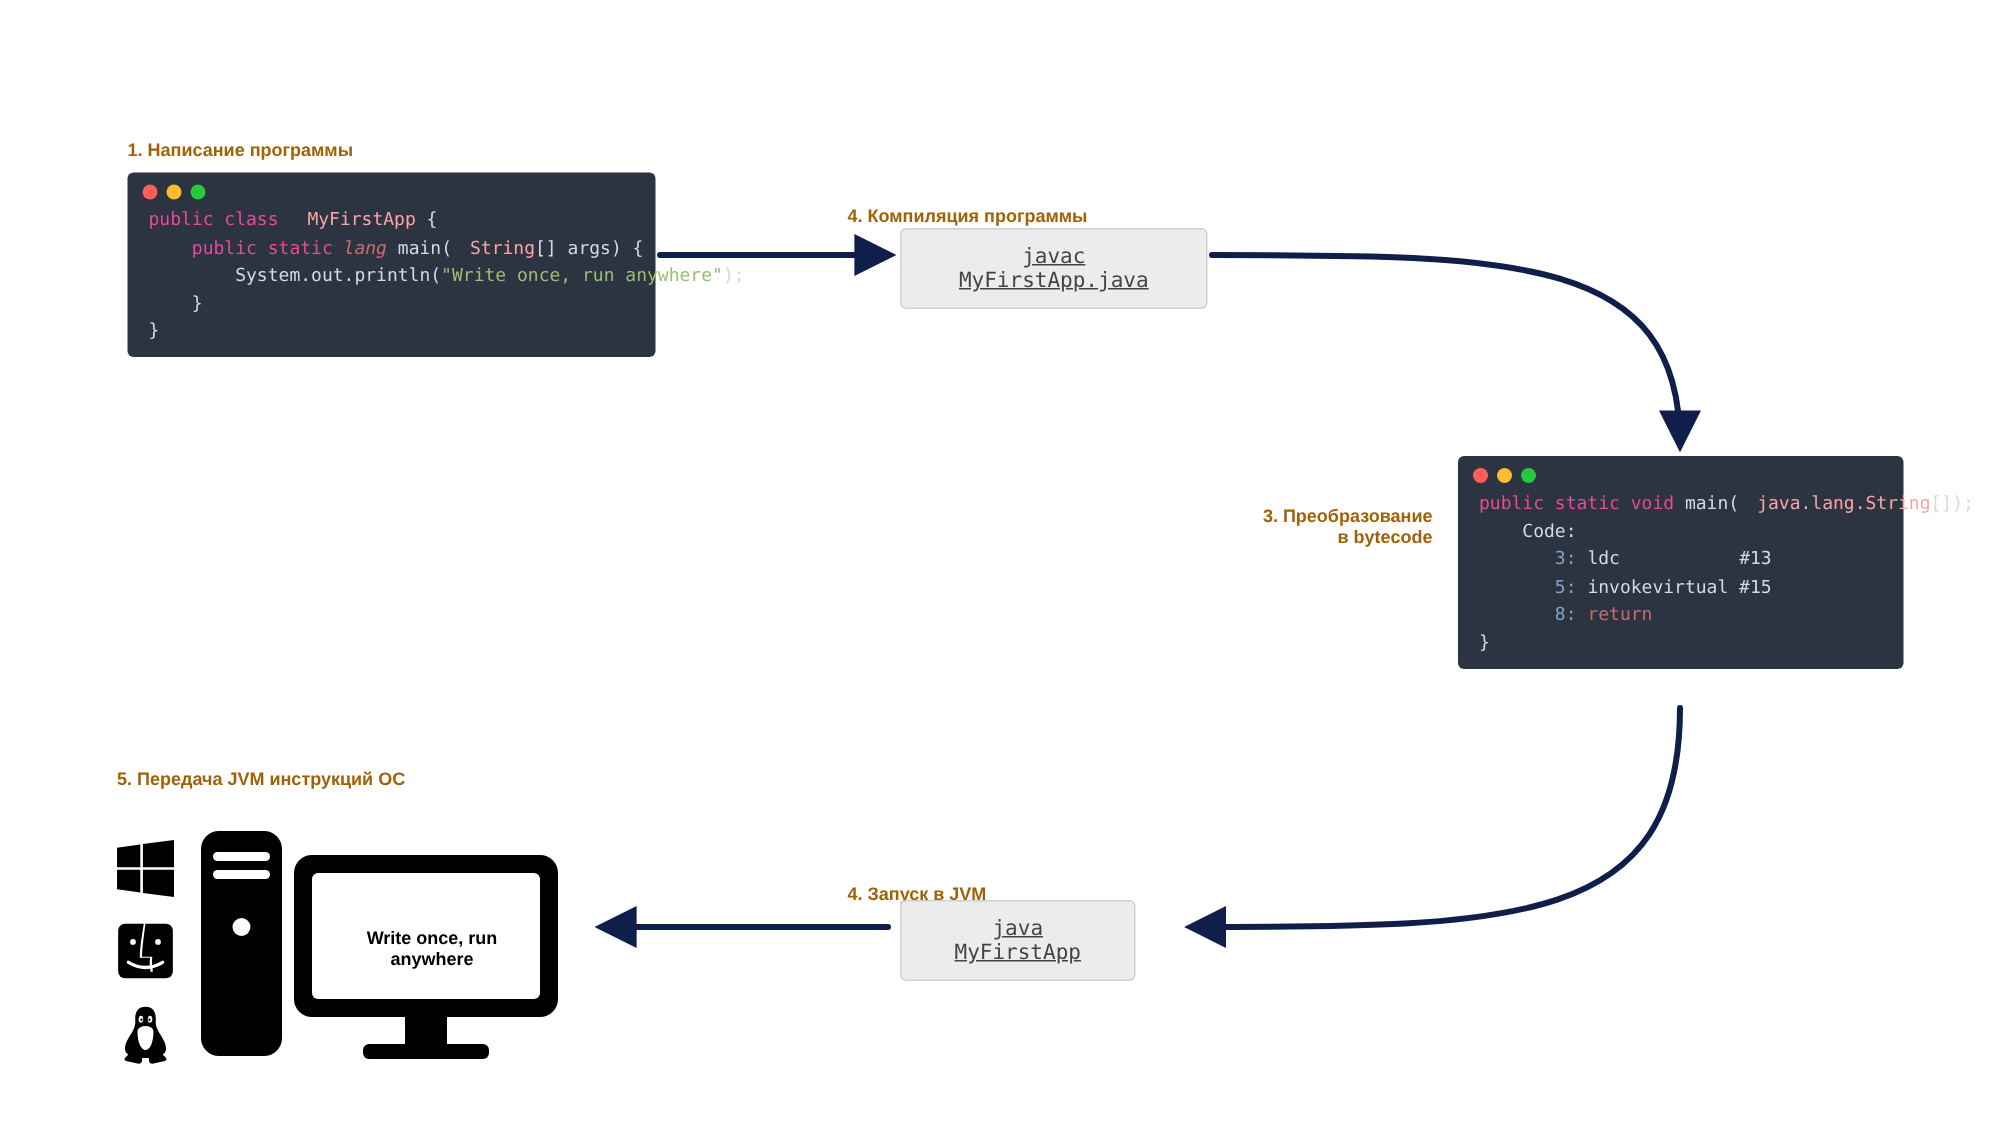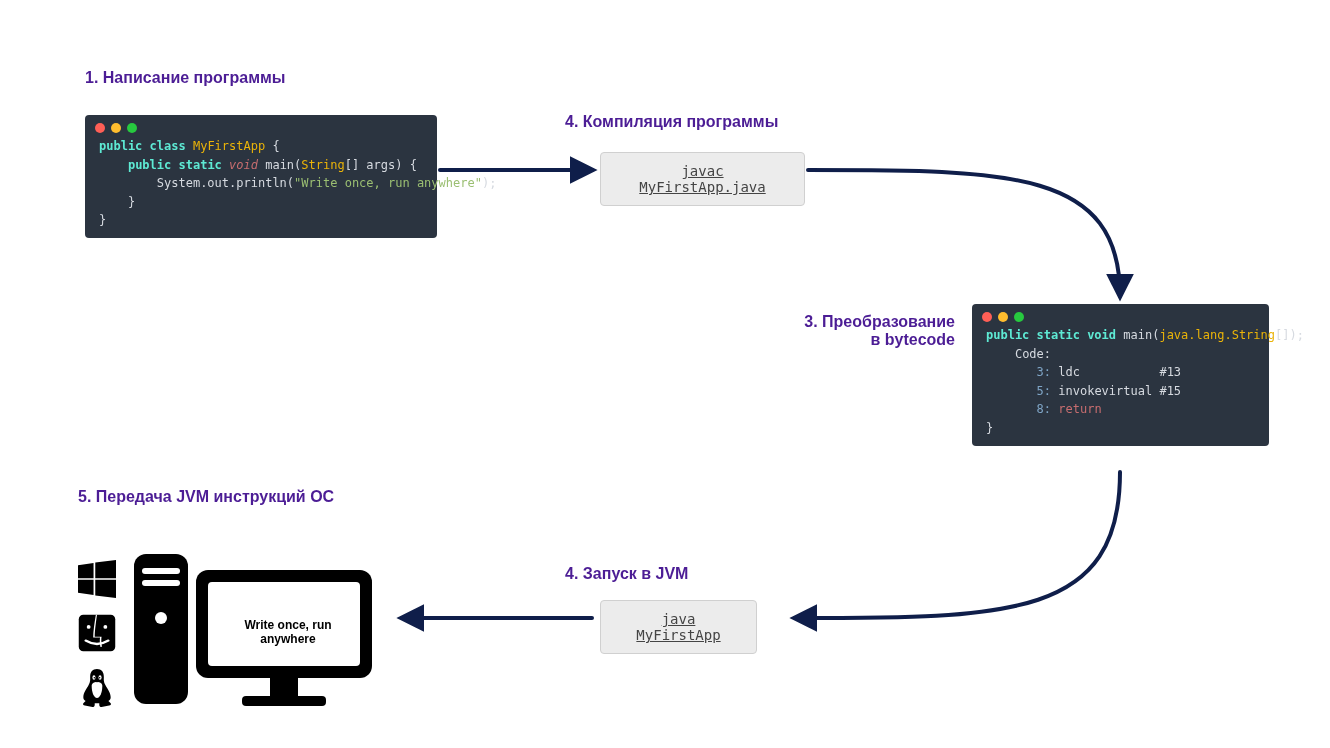"1. Написание программы" .step-title { color: #4c1d95 -> #a16207; font-size: 16px -> 12px; margin-top: none -> 24px }
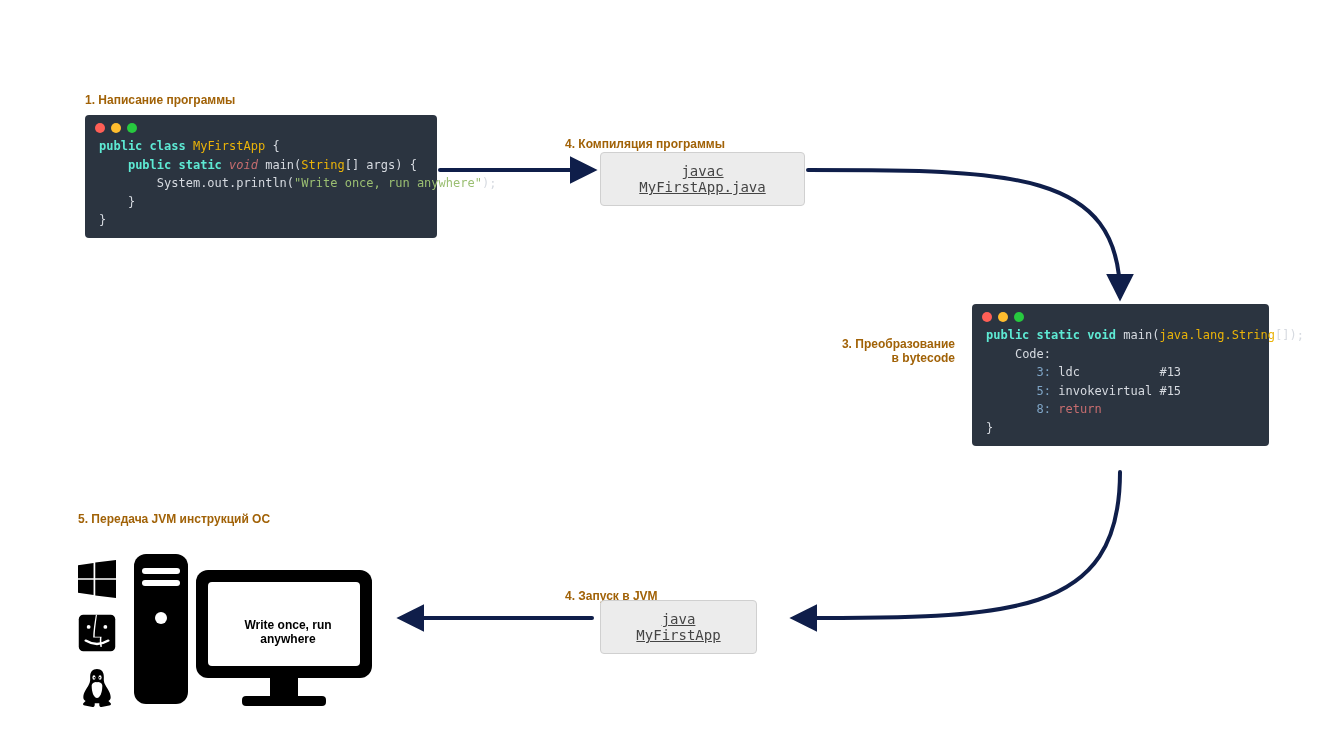"public class" .kw1 { color: #5eead4 -> #ec4899; font-weight: bold -> none }
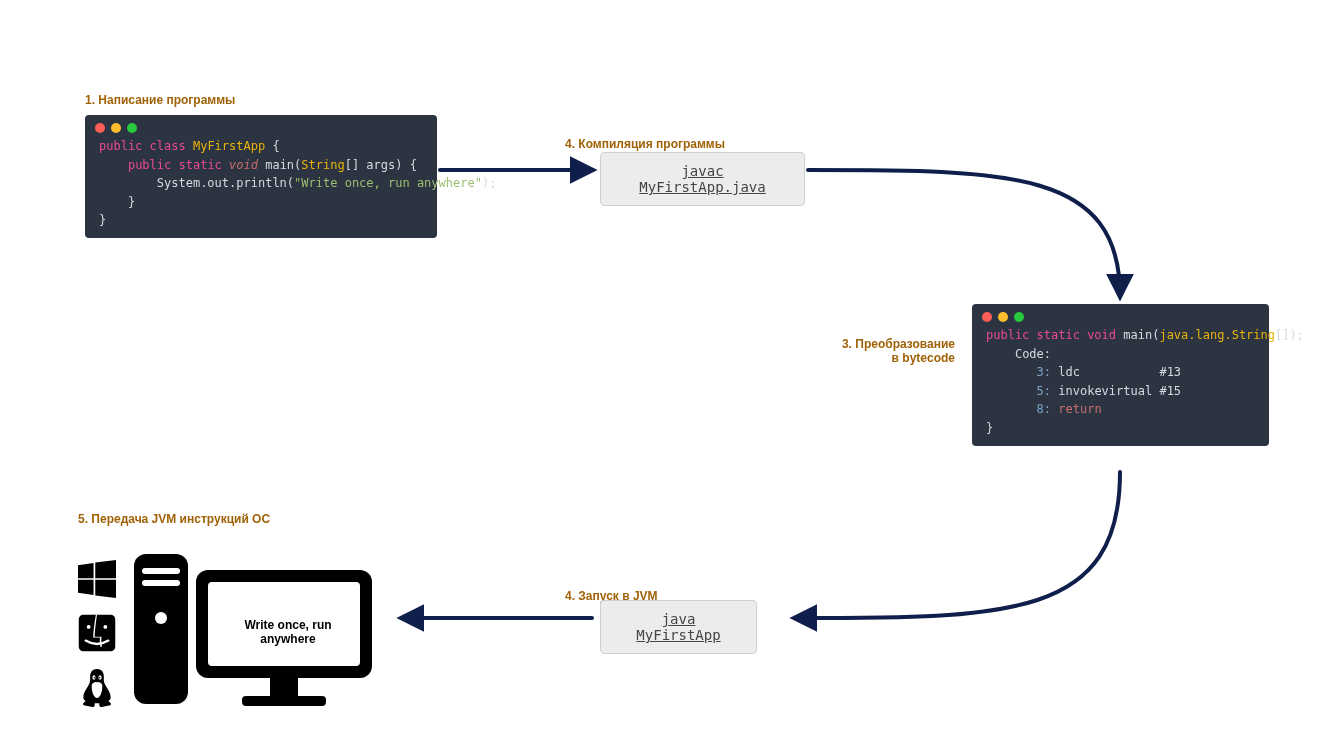"MyFirstApp" .type { color: #eab308 -> #fca5a5; margin-left: none -> 12px }
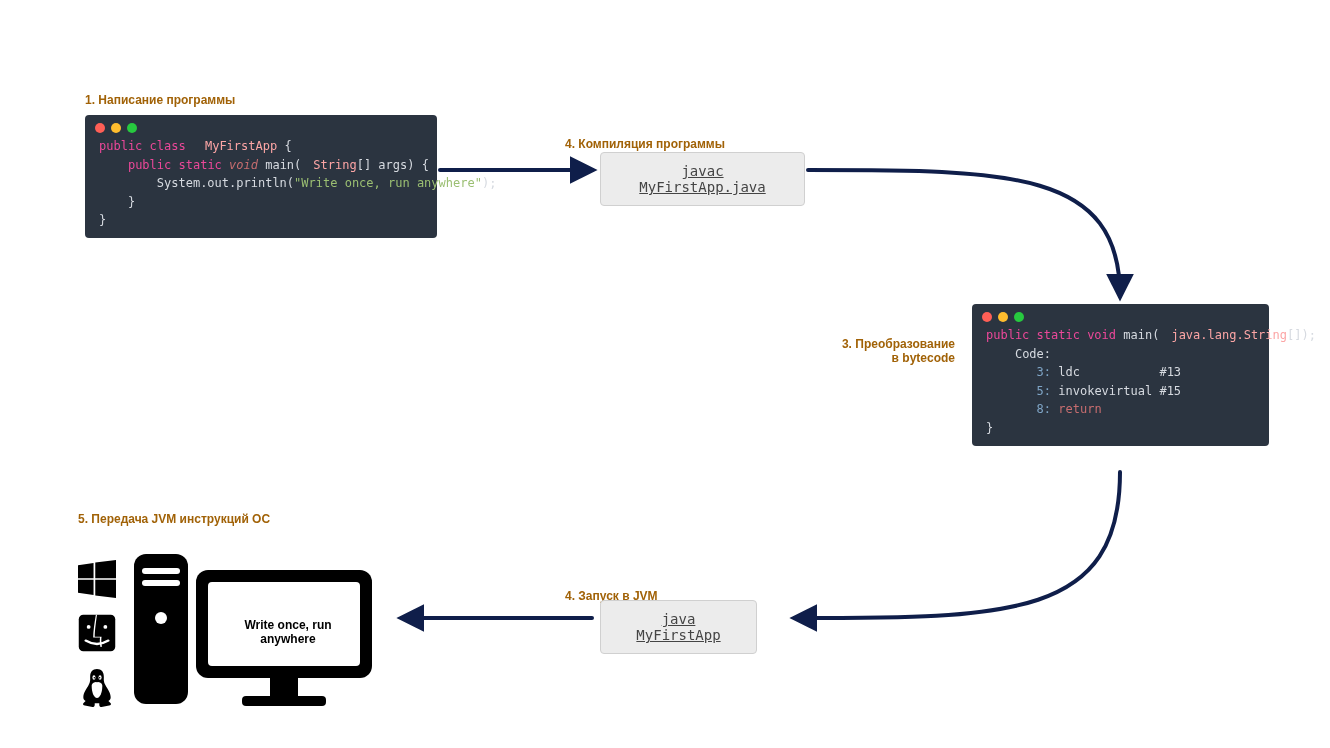"void" span.kw2 { text: void -> lang }
